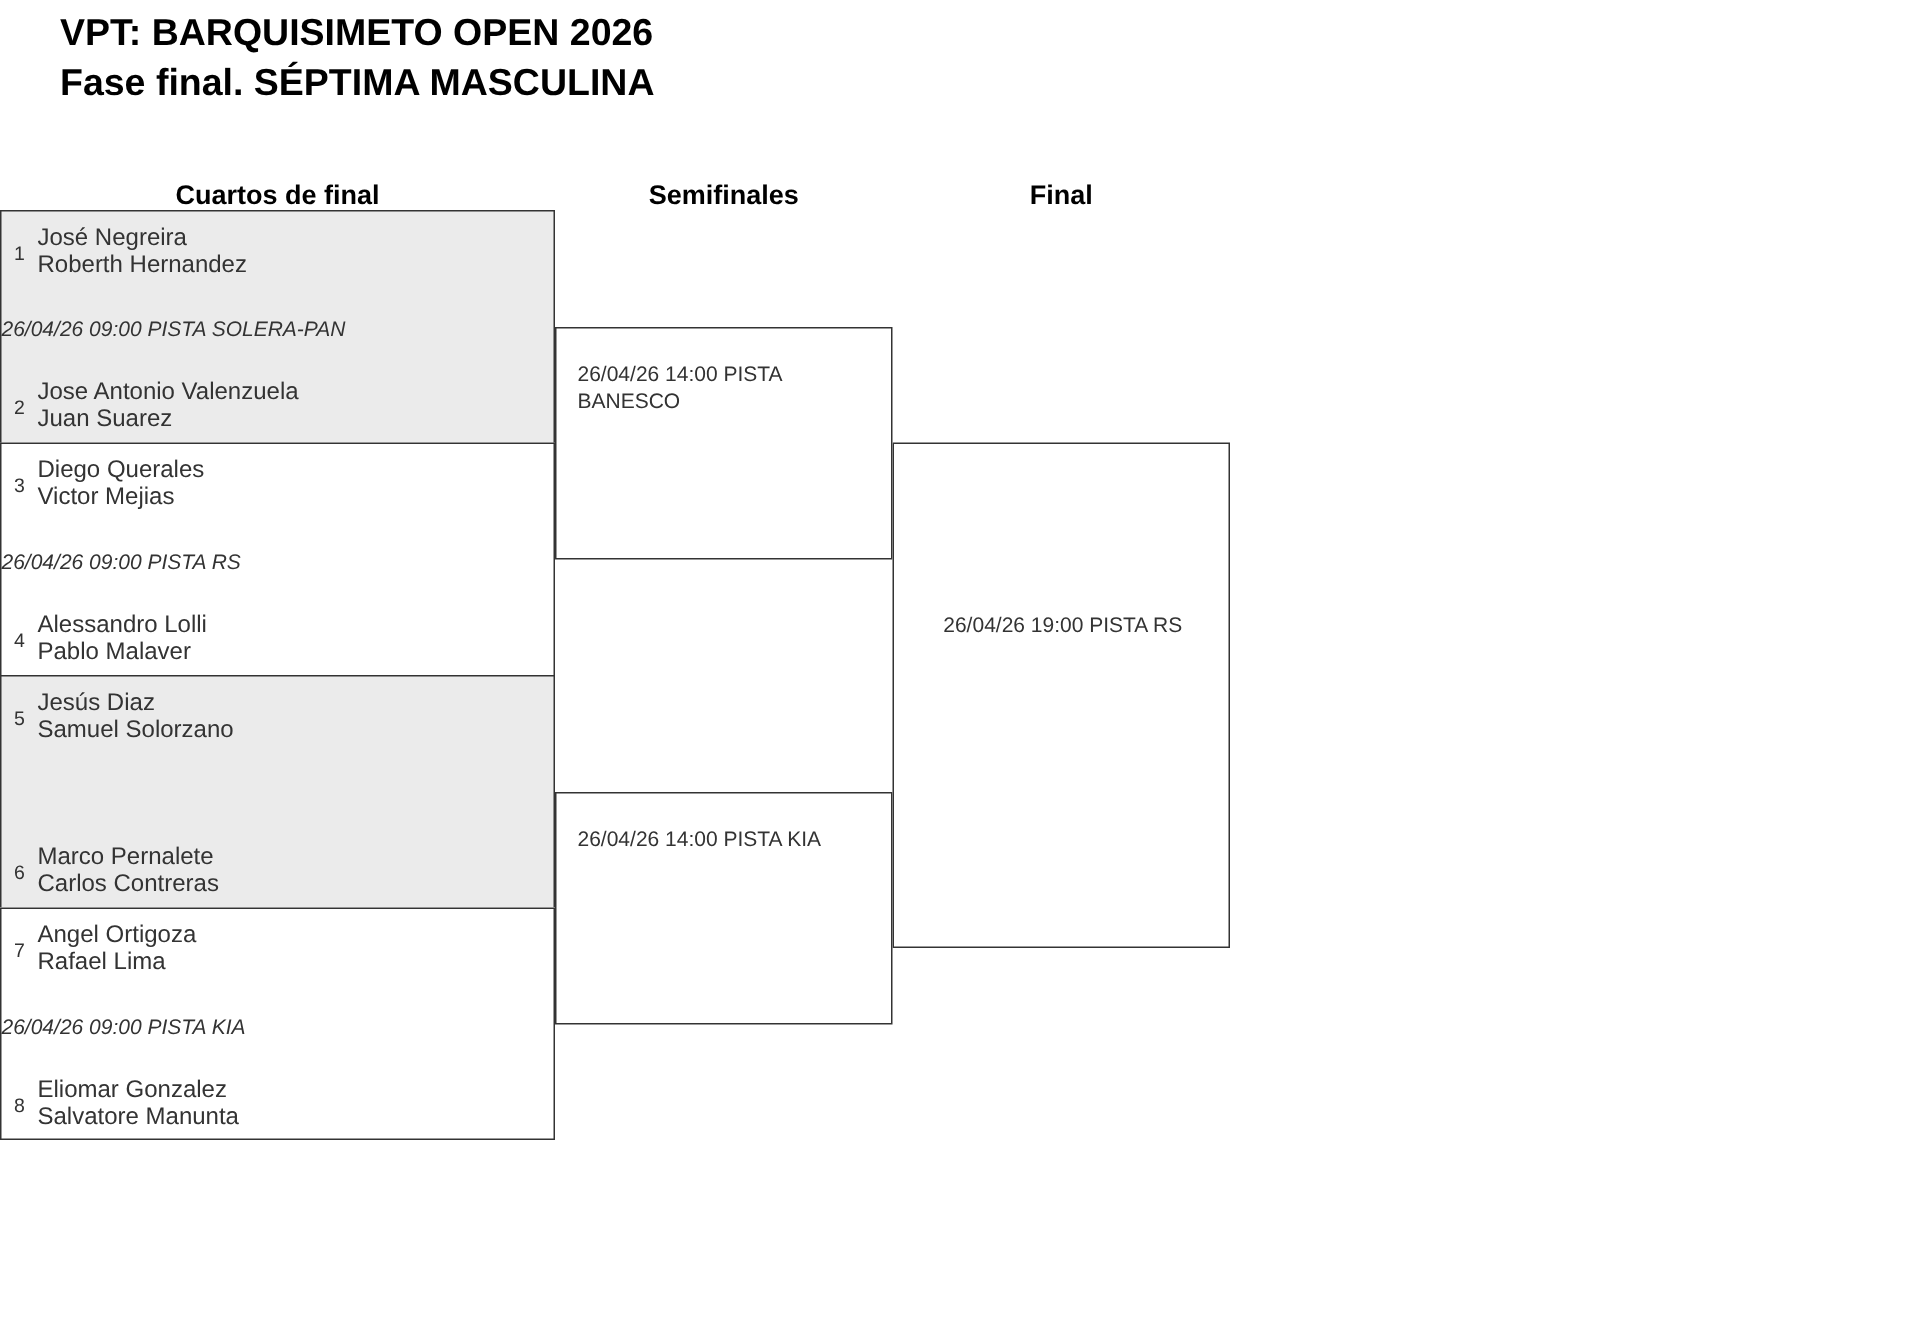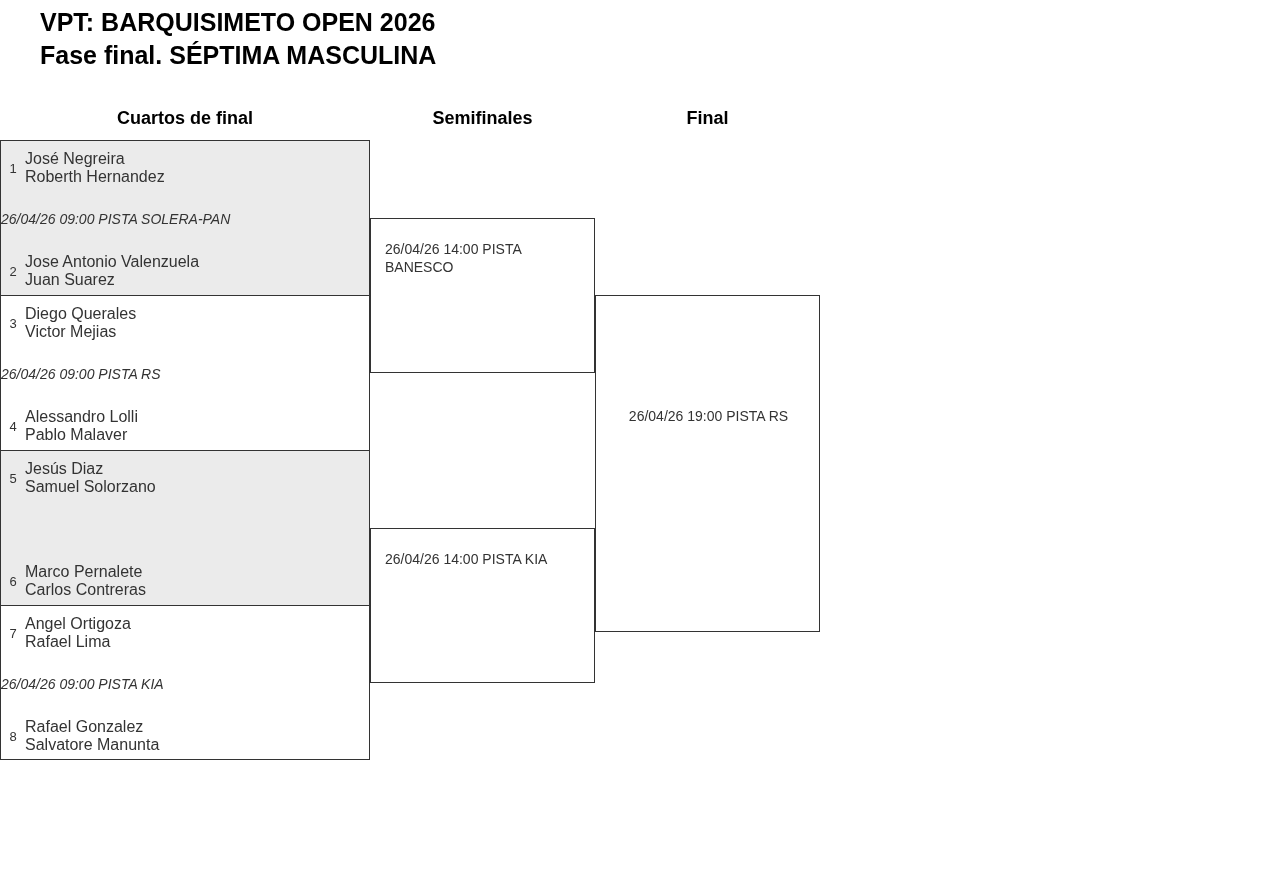"Cuartos de final" .round-header { top: 108px -> 120px }
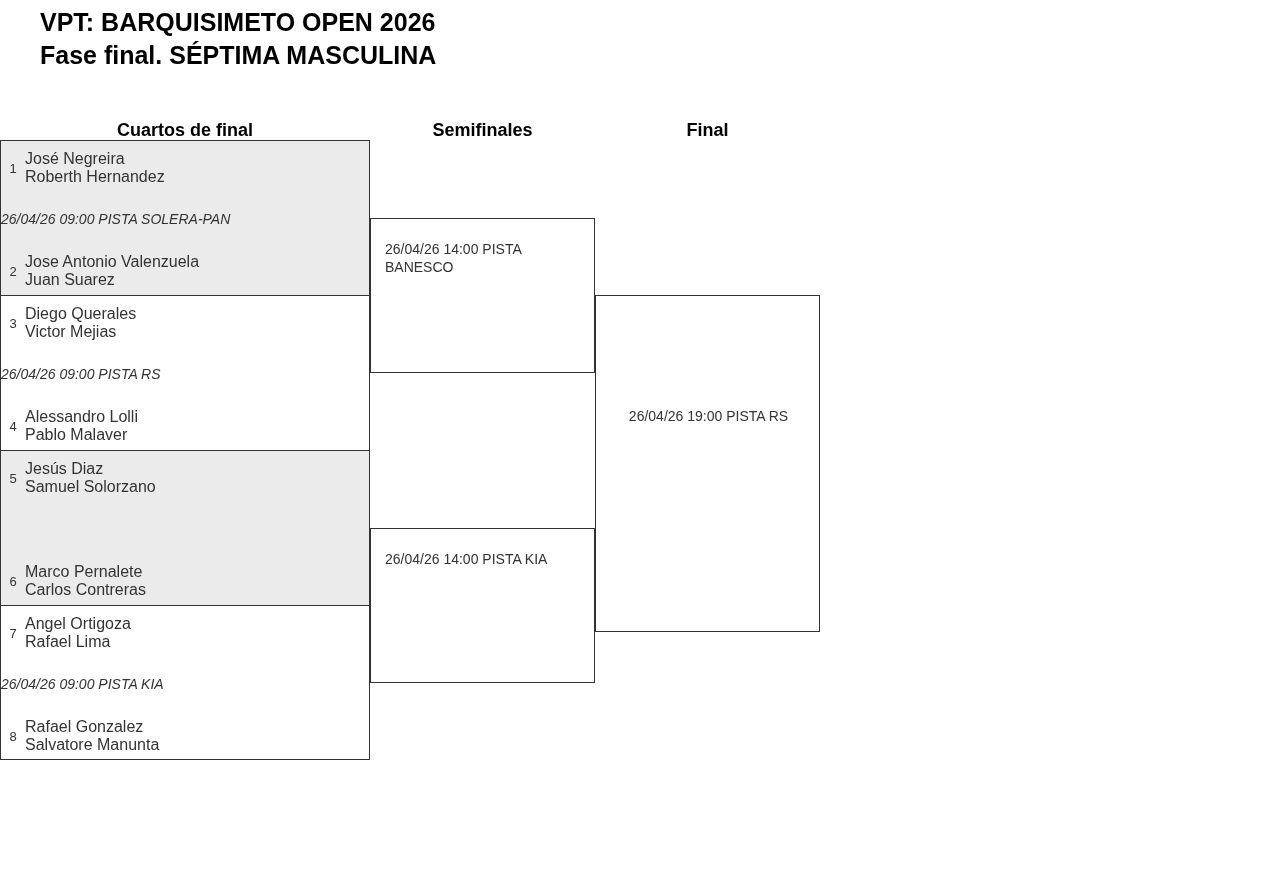"Rafael Gonzalez" div.player { text: Rafael -> Eliomar }
